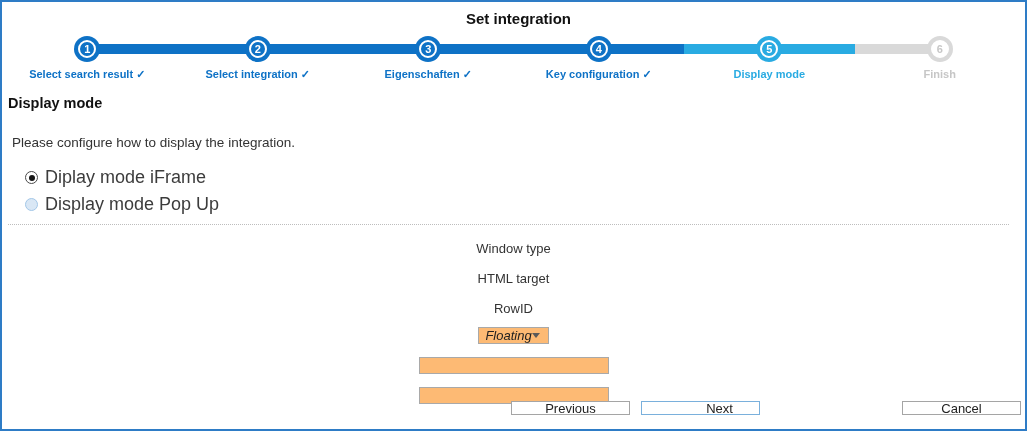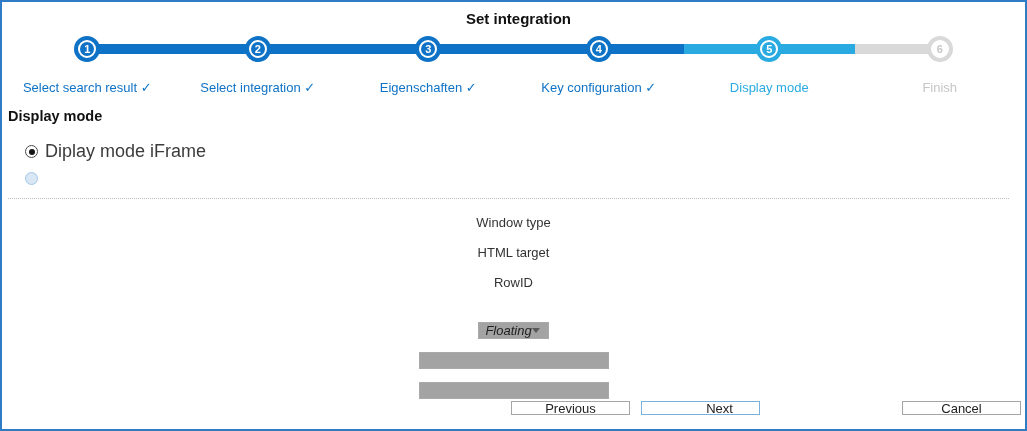"Select search result ✓" .step-label { font-size: 13px -> 11px; font-weight: normal -> bold; margin-top: 18px -> 5px }
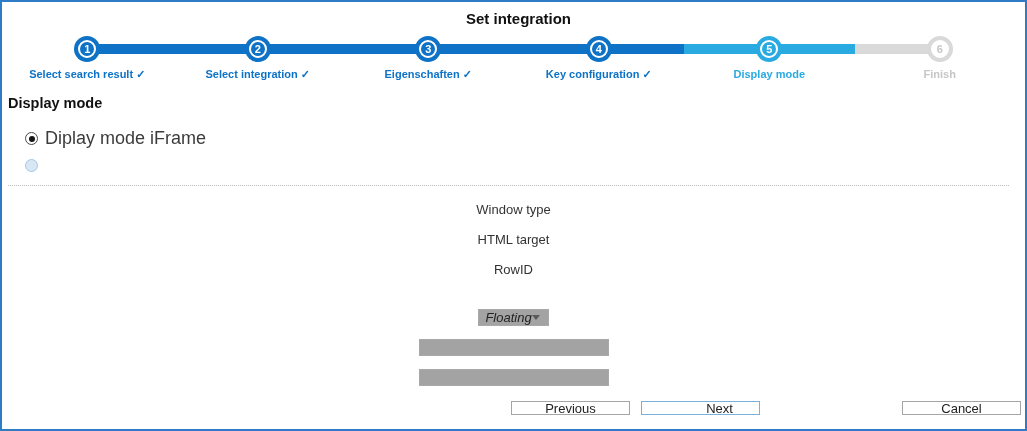"Please configure how to display" div.intro { html: none -> <div>Please configure how to display the integration.</div> }
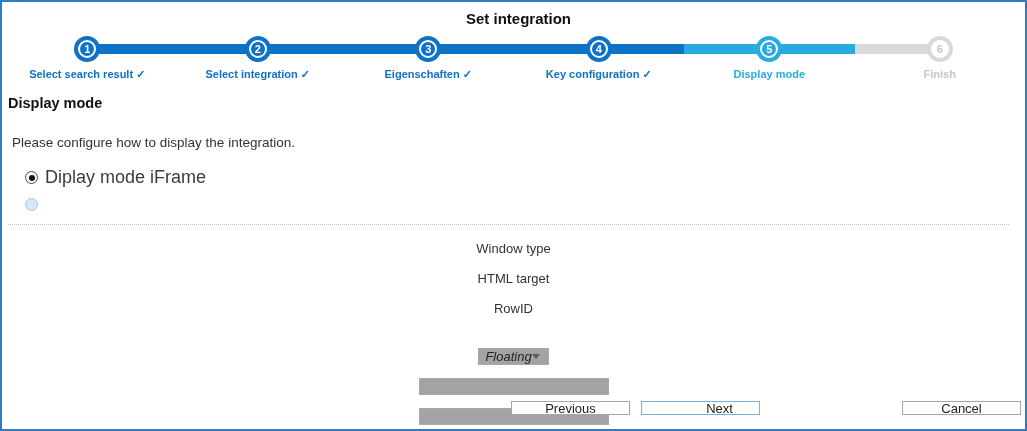"Display mode Pop Up" span.radio-label { html: none -> <span>Display mode Pop Up</span> }
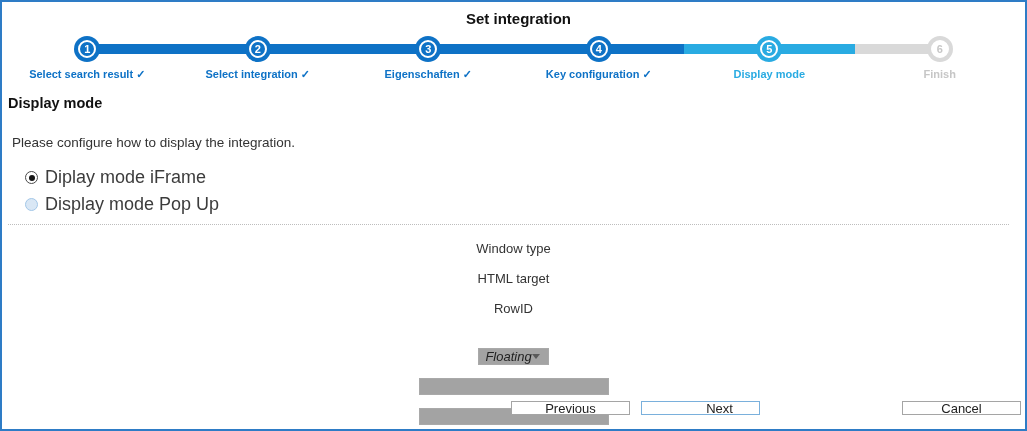"Floating" .text-input, .combobox { background: #a3a3a3 -> #fdba74; margin-top: 21px -> none }
